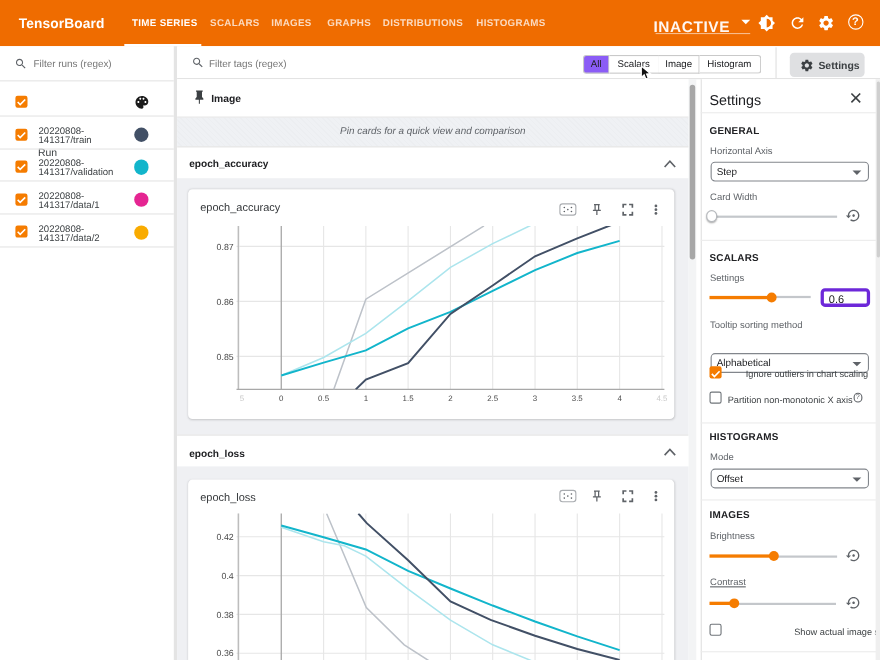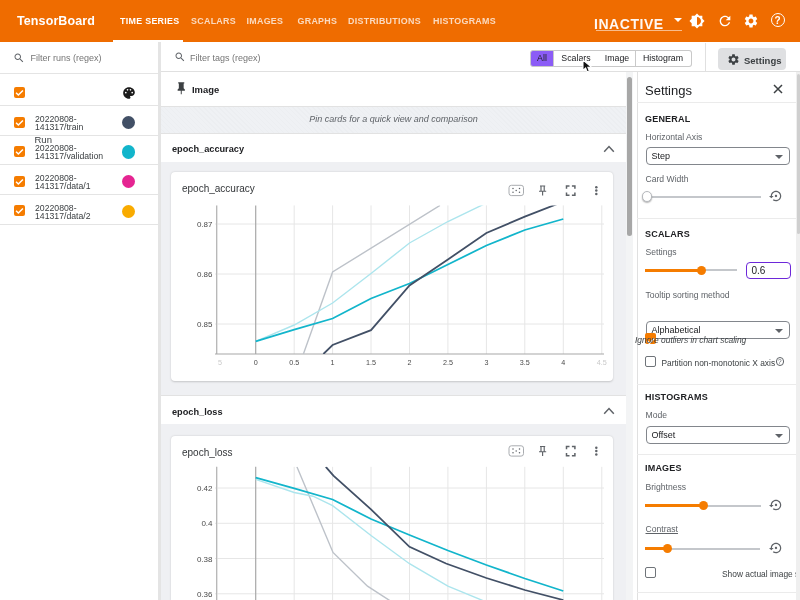"0.6" div.abs { border: 1px solid #6d28d9 -> 3px solid #6d28d9 }
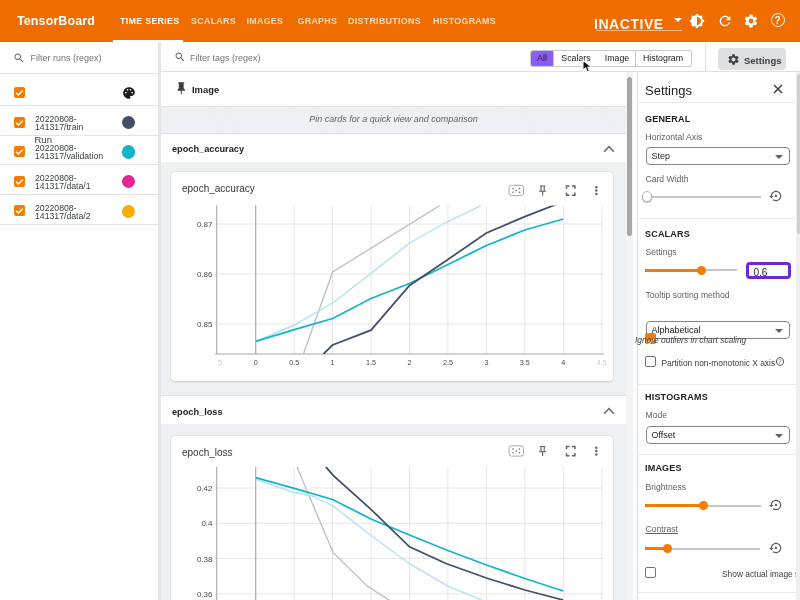"Ignore outliers in chart scaling" div.sp-cbl { font-style: italic -> none; left: 635px -> 678px }
